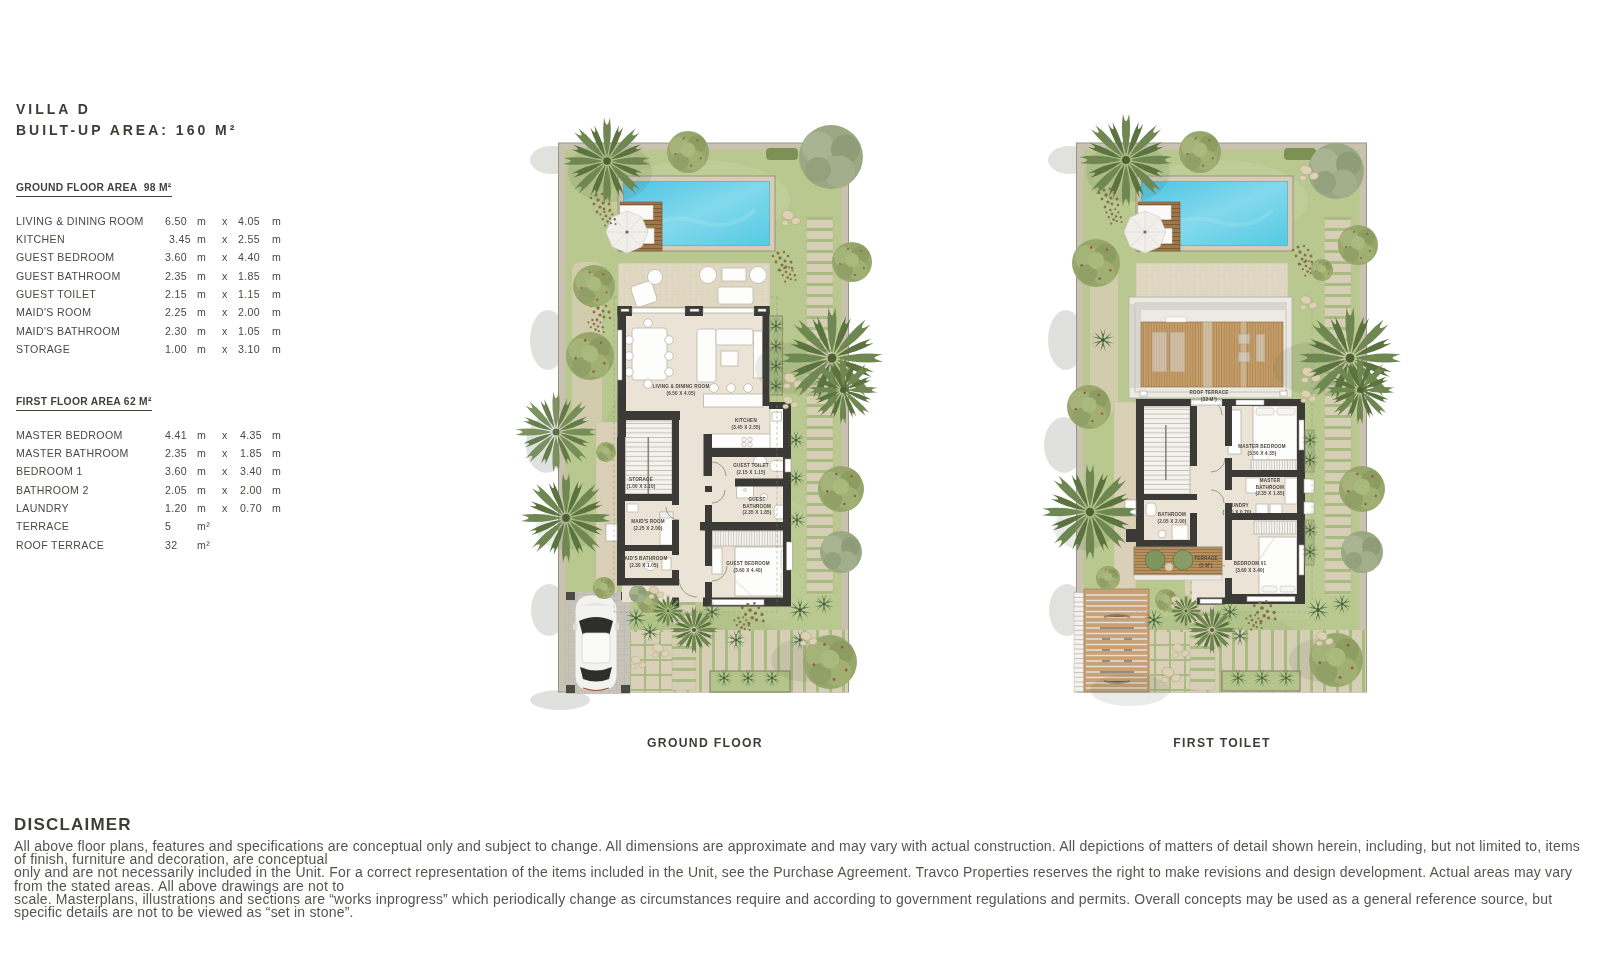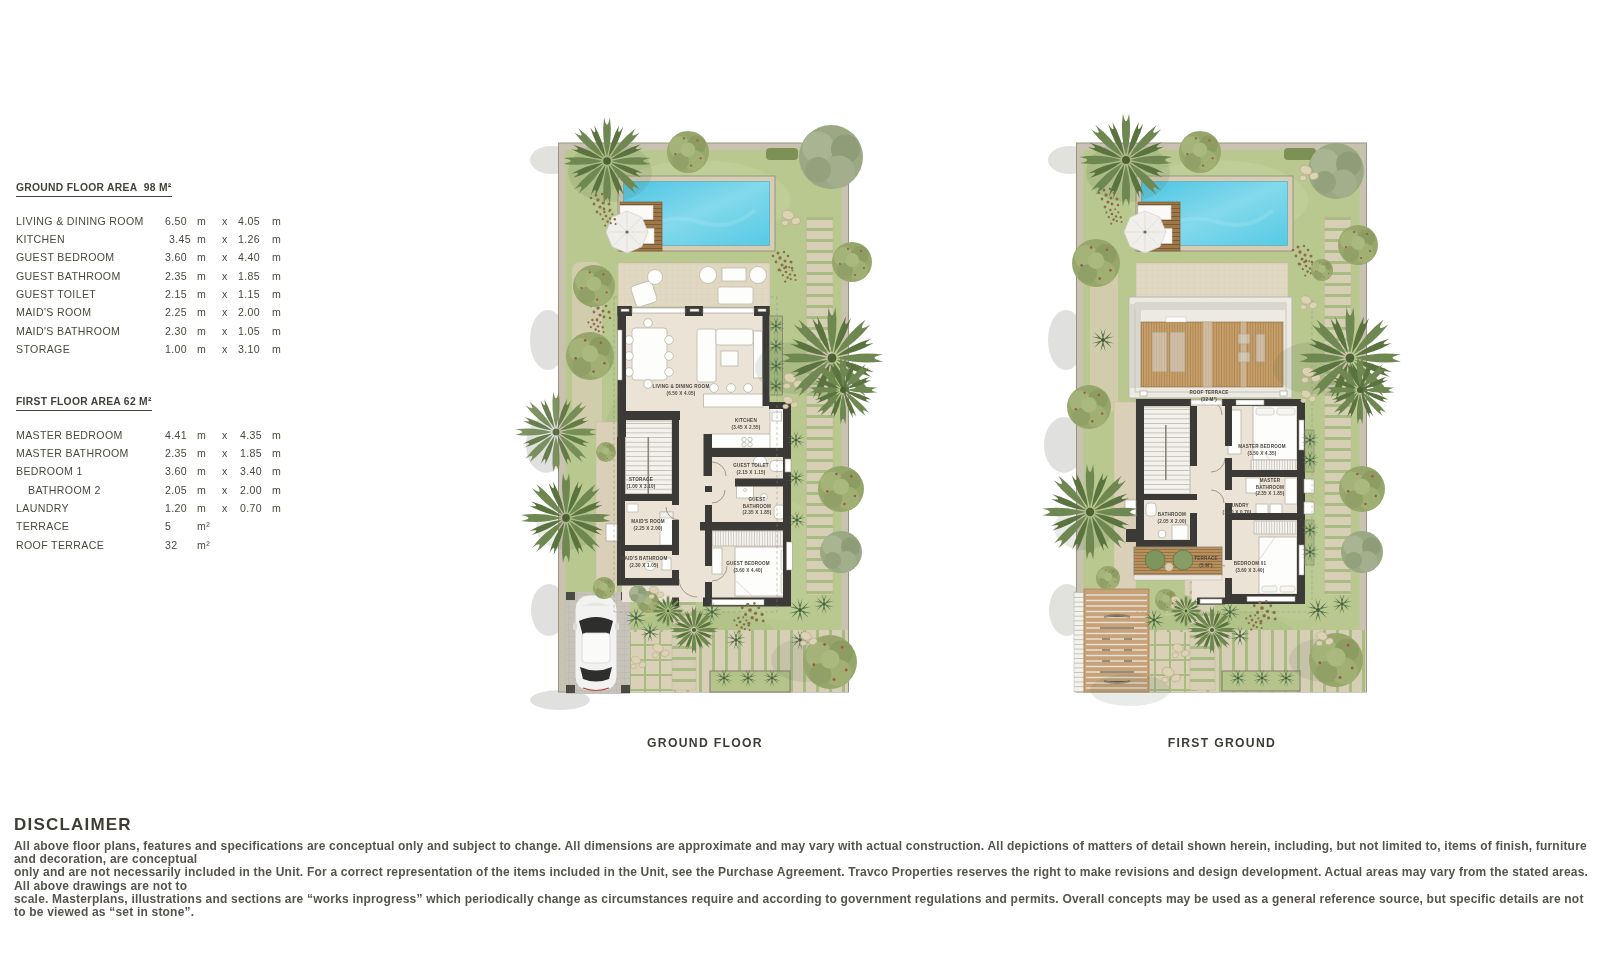"VILLA D" div.abs { html: none -> <div>VILLA D<br>BUILT-UP AREA: 160 M²</div> }
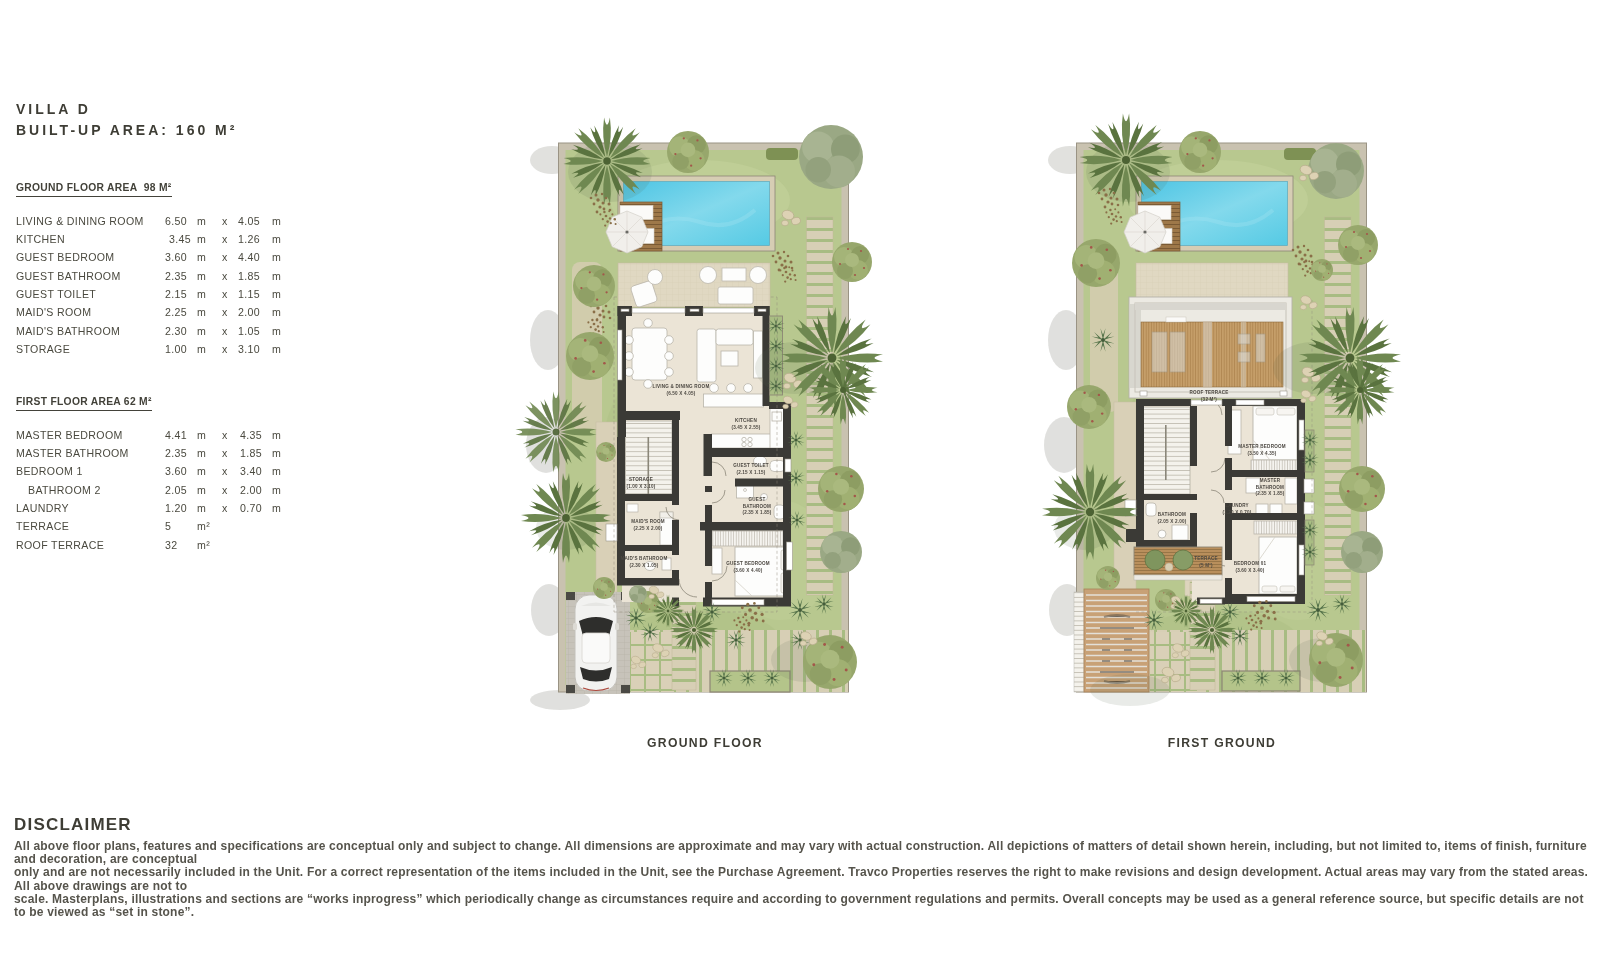"1.26" span.c { text: 1.26 -> 2.55 }
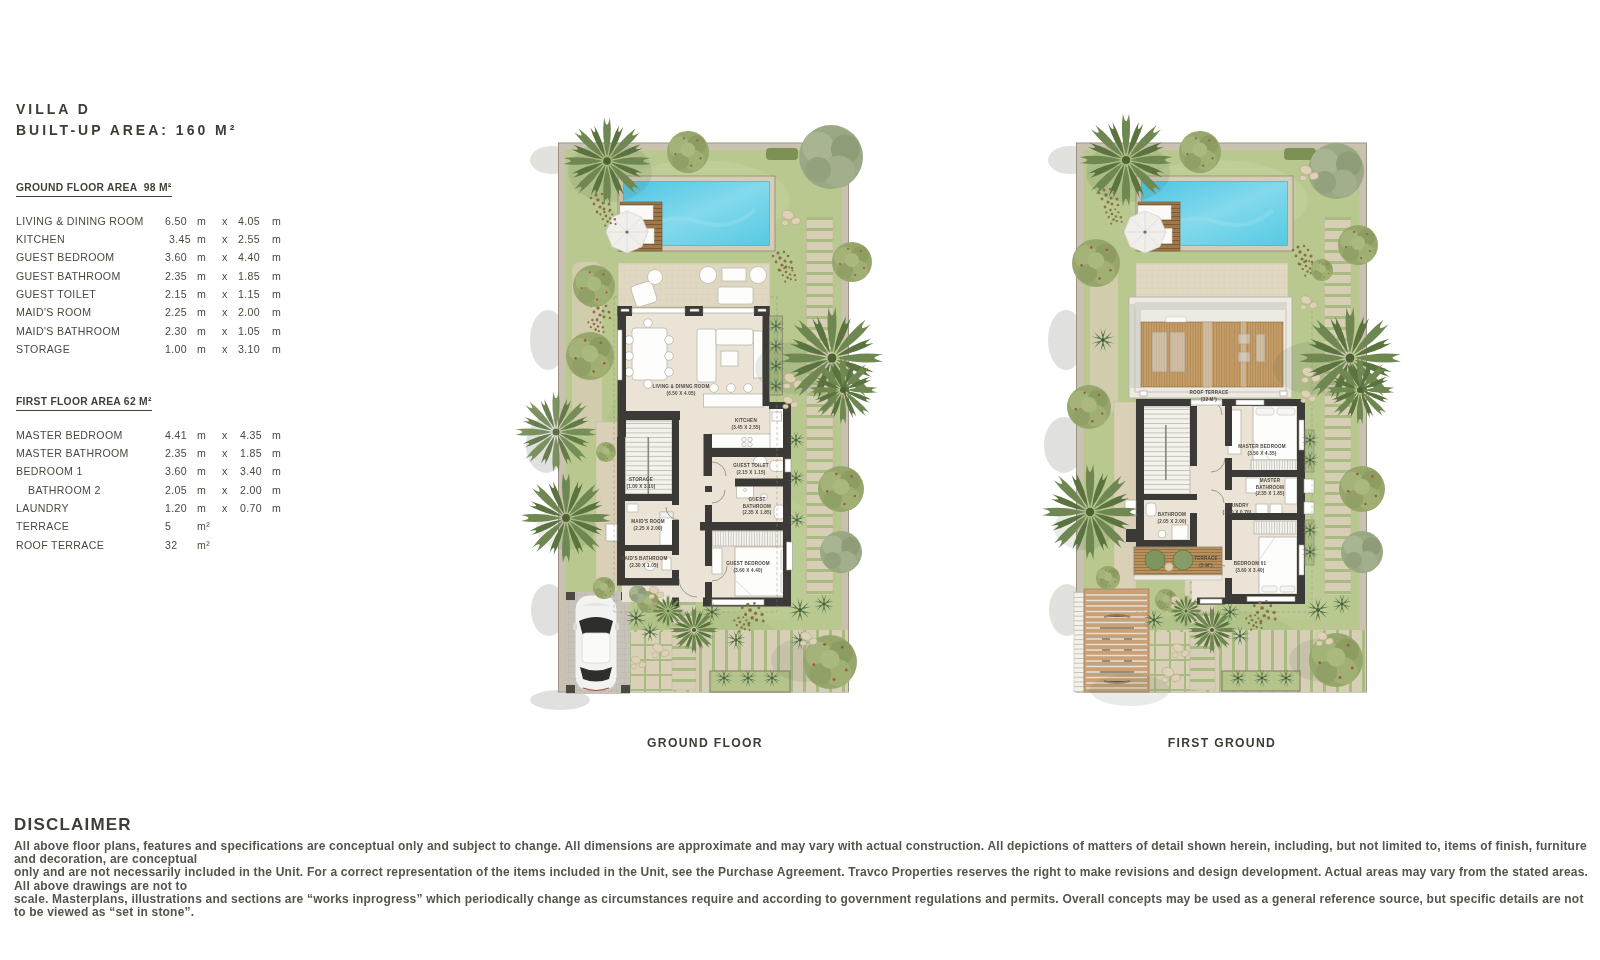"BATHROOM 2" span.c { left: 12px -> 0 }
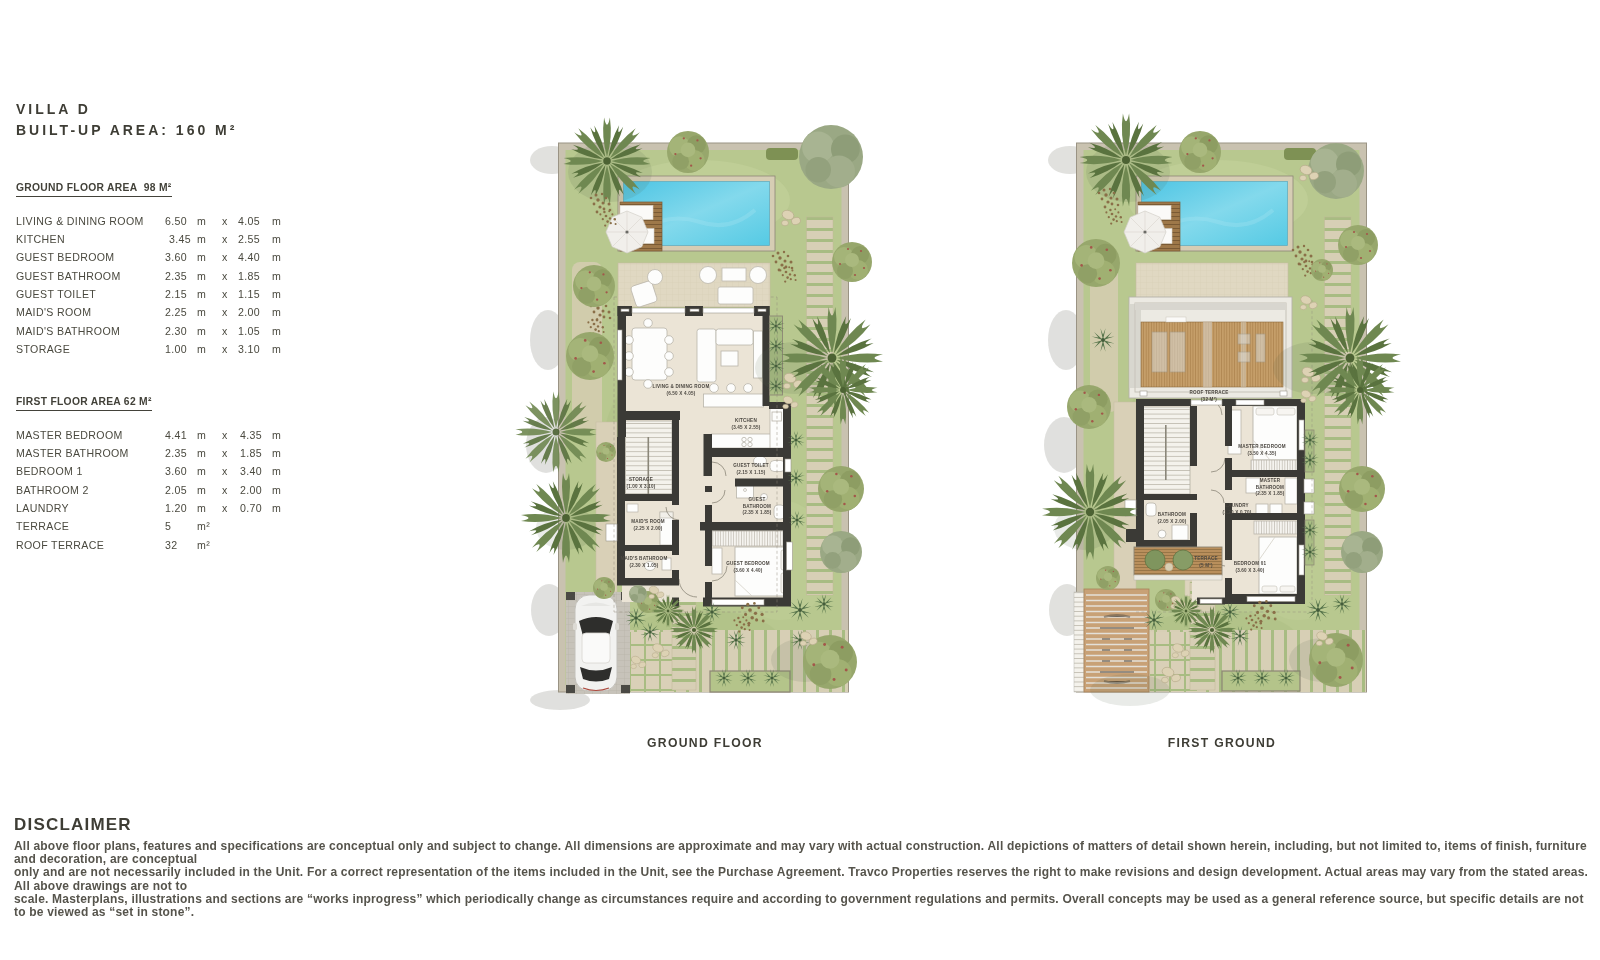"FIRST GROUND" div.abs { text: GROUND -> TOILET }
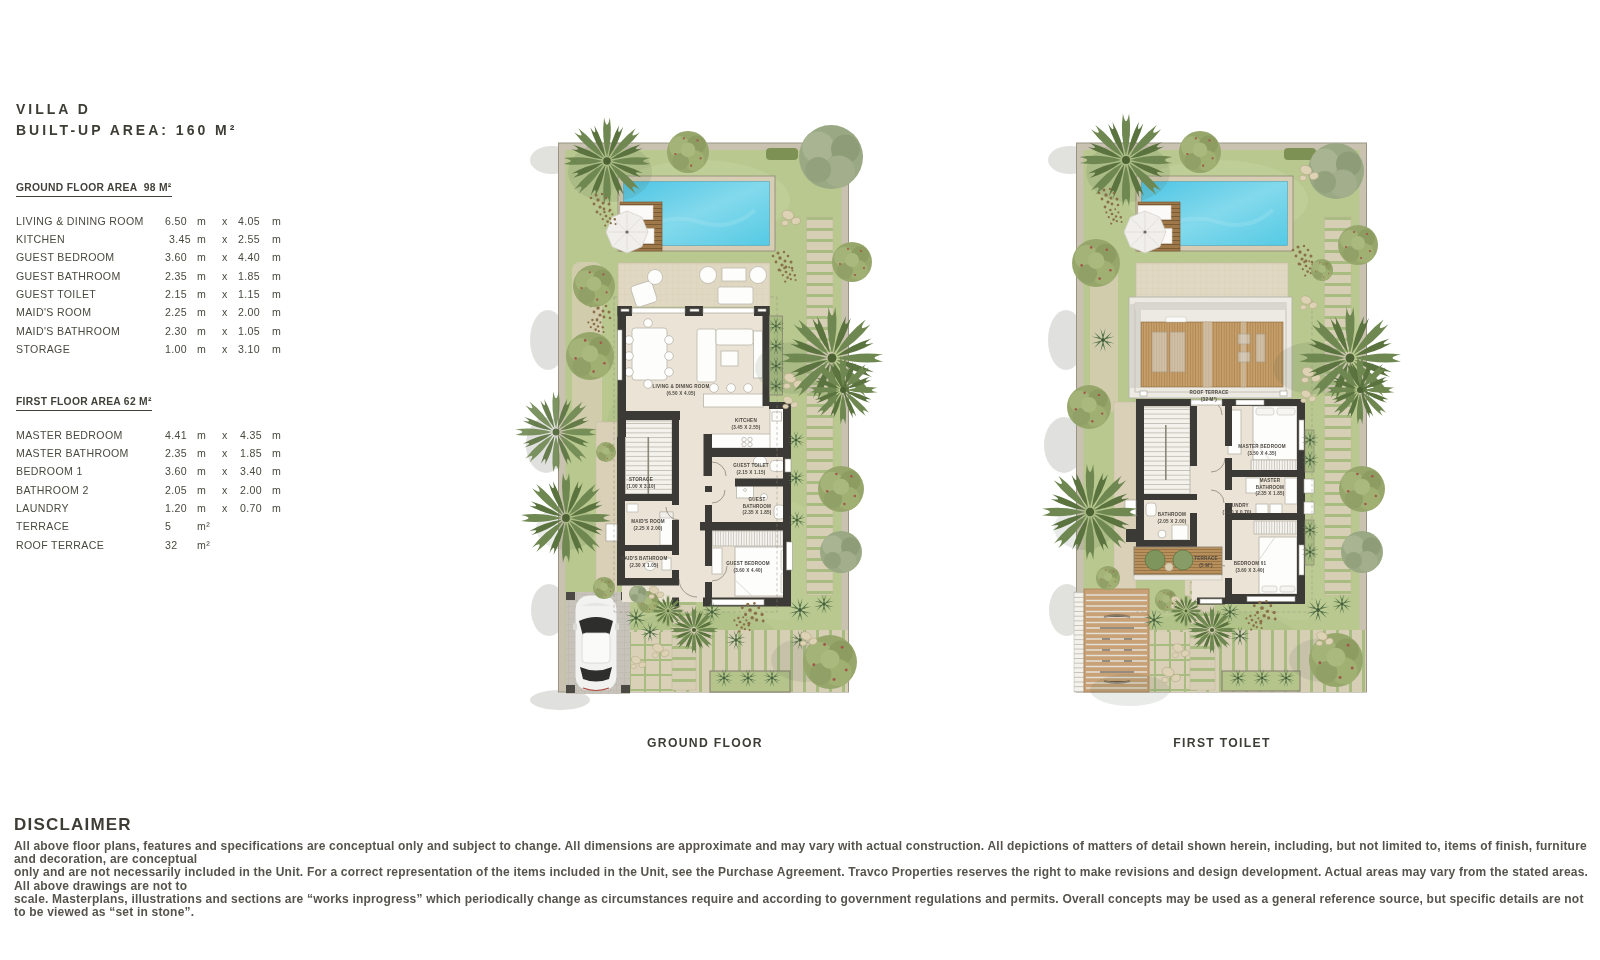"All above floor plans, features" .discb { font-size: 12px -> 14px; font-weight: bold -> none }
